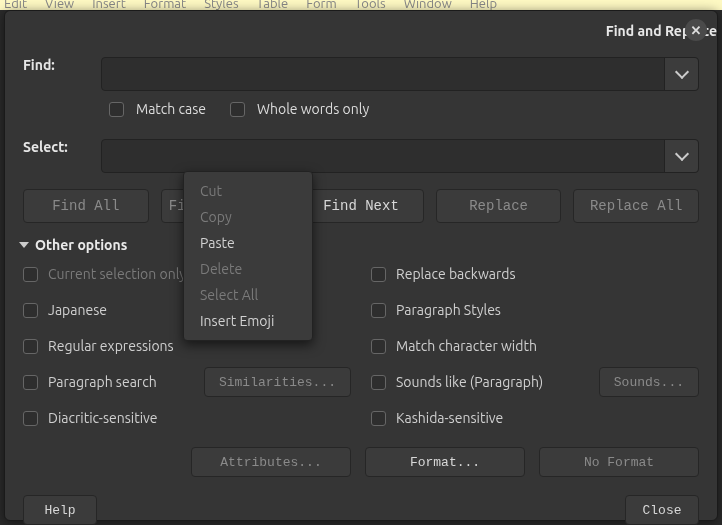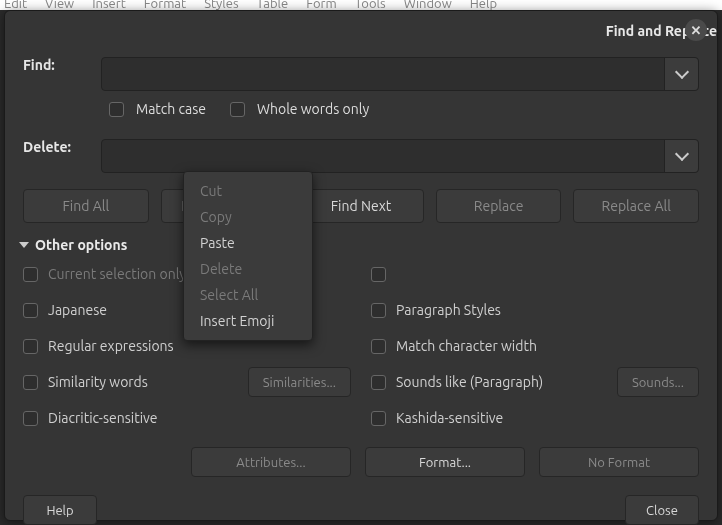"Edit" .menubar { background: #ffffff -> #fef9c3 }
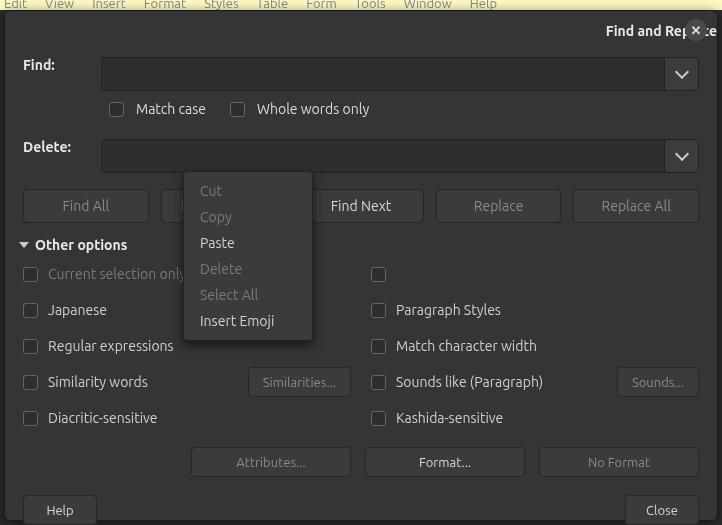"Delete:" div.label { text: Delete -> Select }
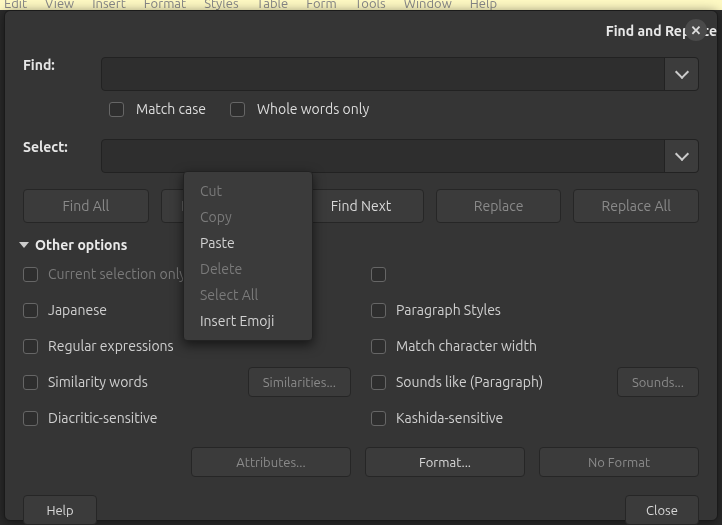"Find All" .btn { font-family: none -> Liberation Mono, monospace }
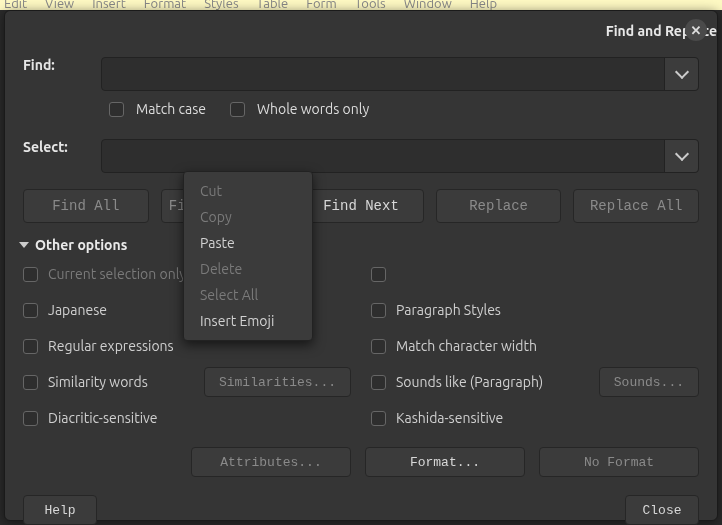"Replace backwards" span.lab { html: none -> <span>Replace backwards</span> }
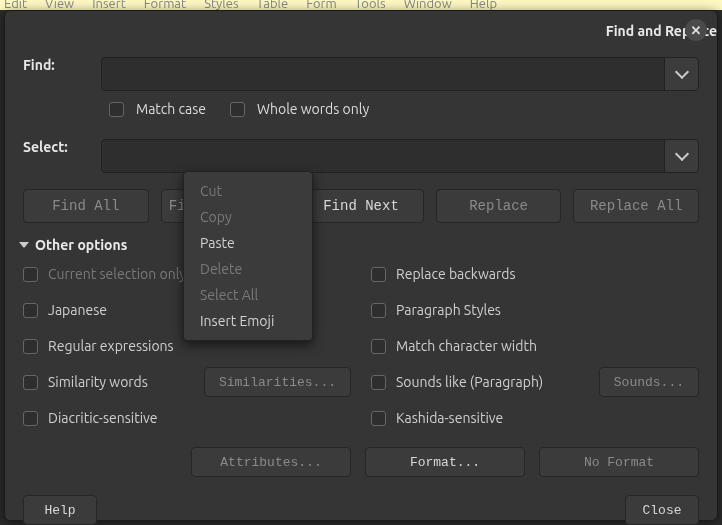"Similarity words" span.lab { text: Similarity words -> Paragraph search }
